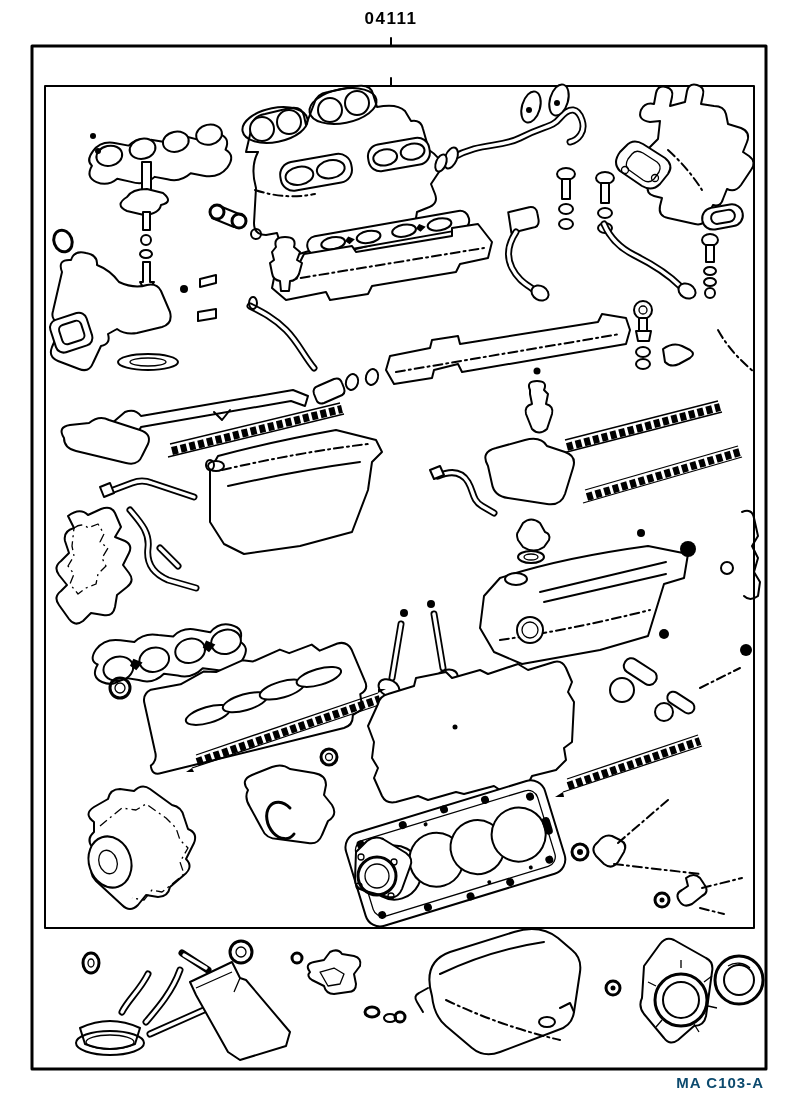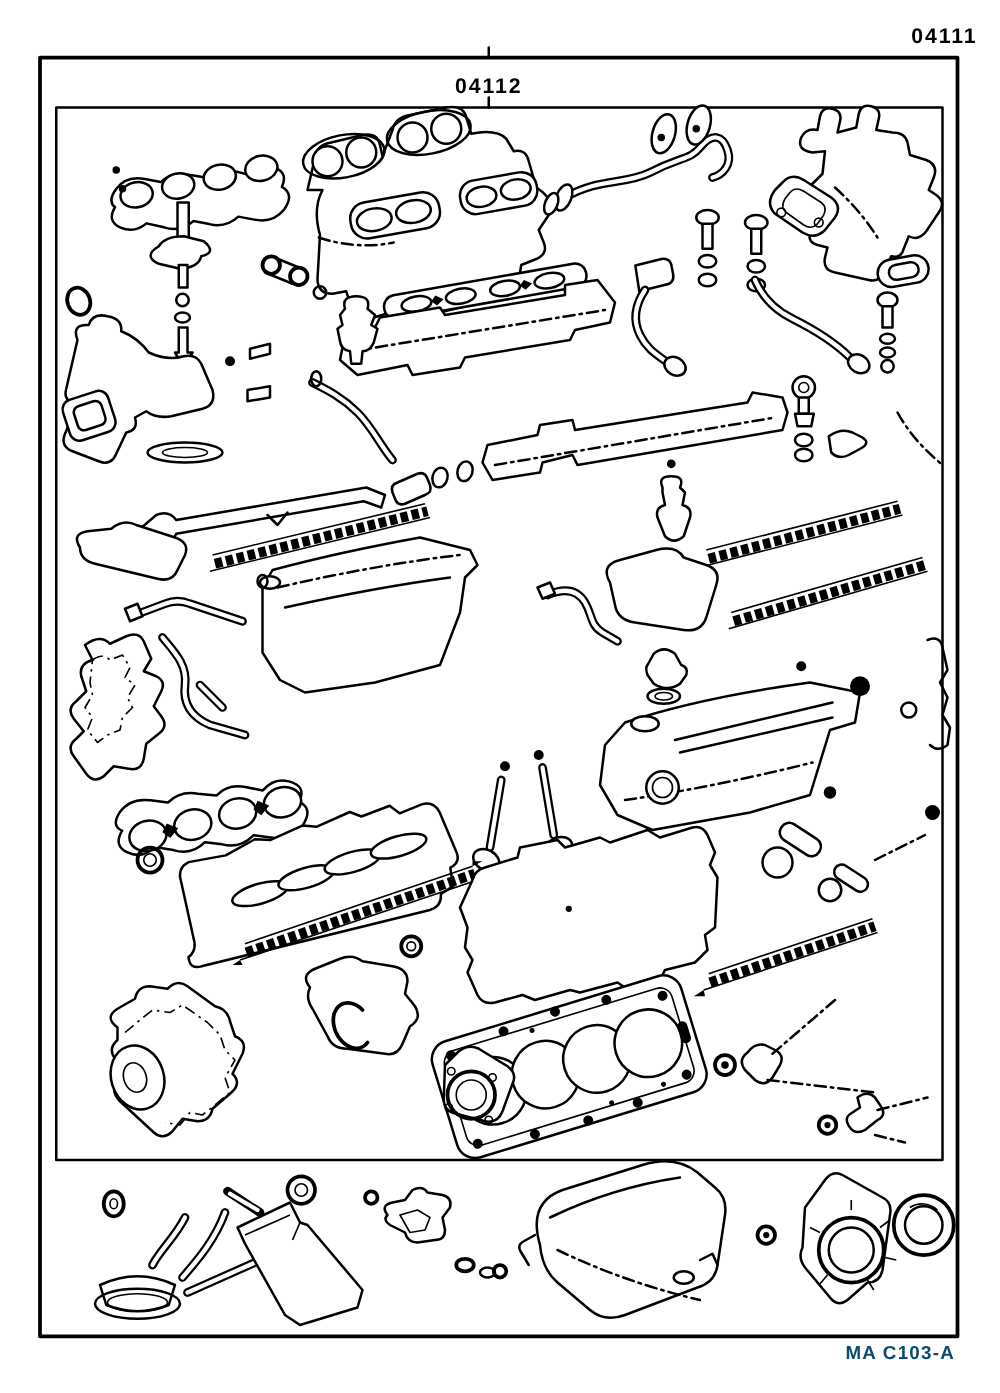"04111" .lbl-outer { text-align: right -> none; top: 19px -> 9px }
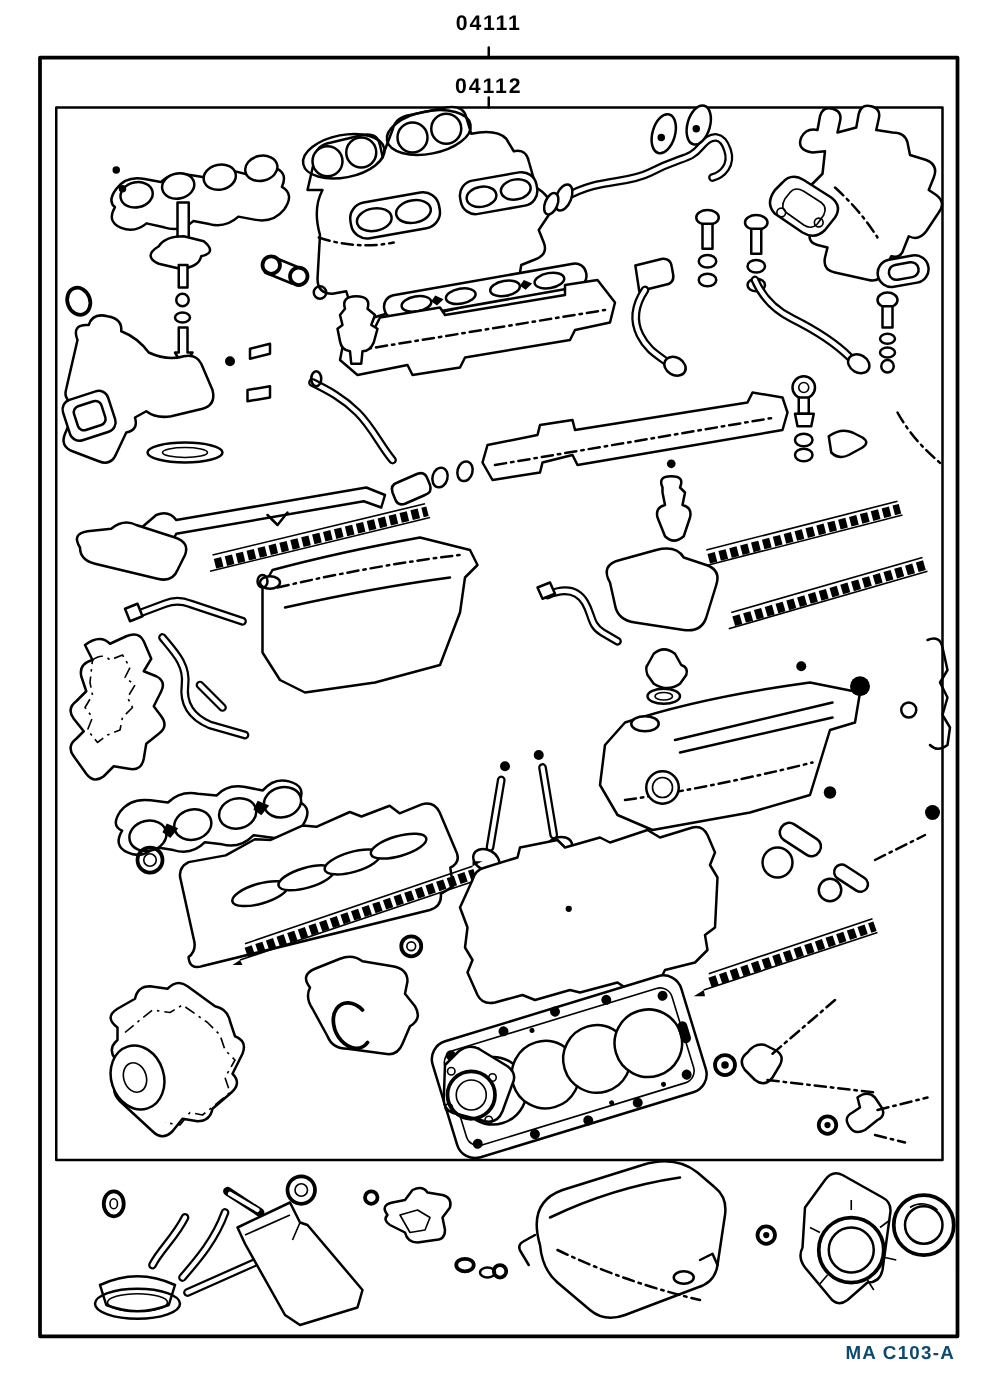"04112" div.part-label { html: <div>04112</div> -> none }
